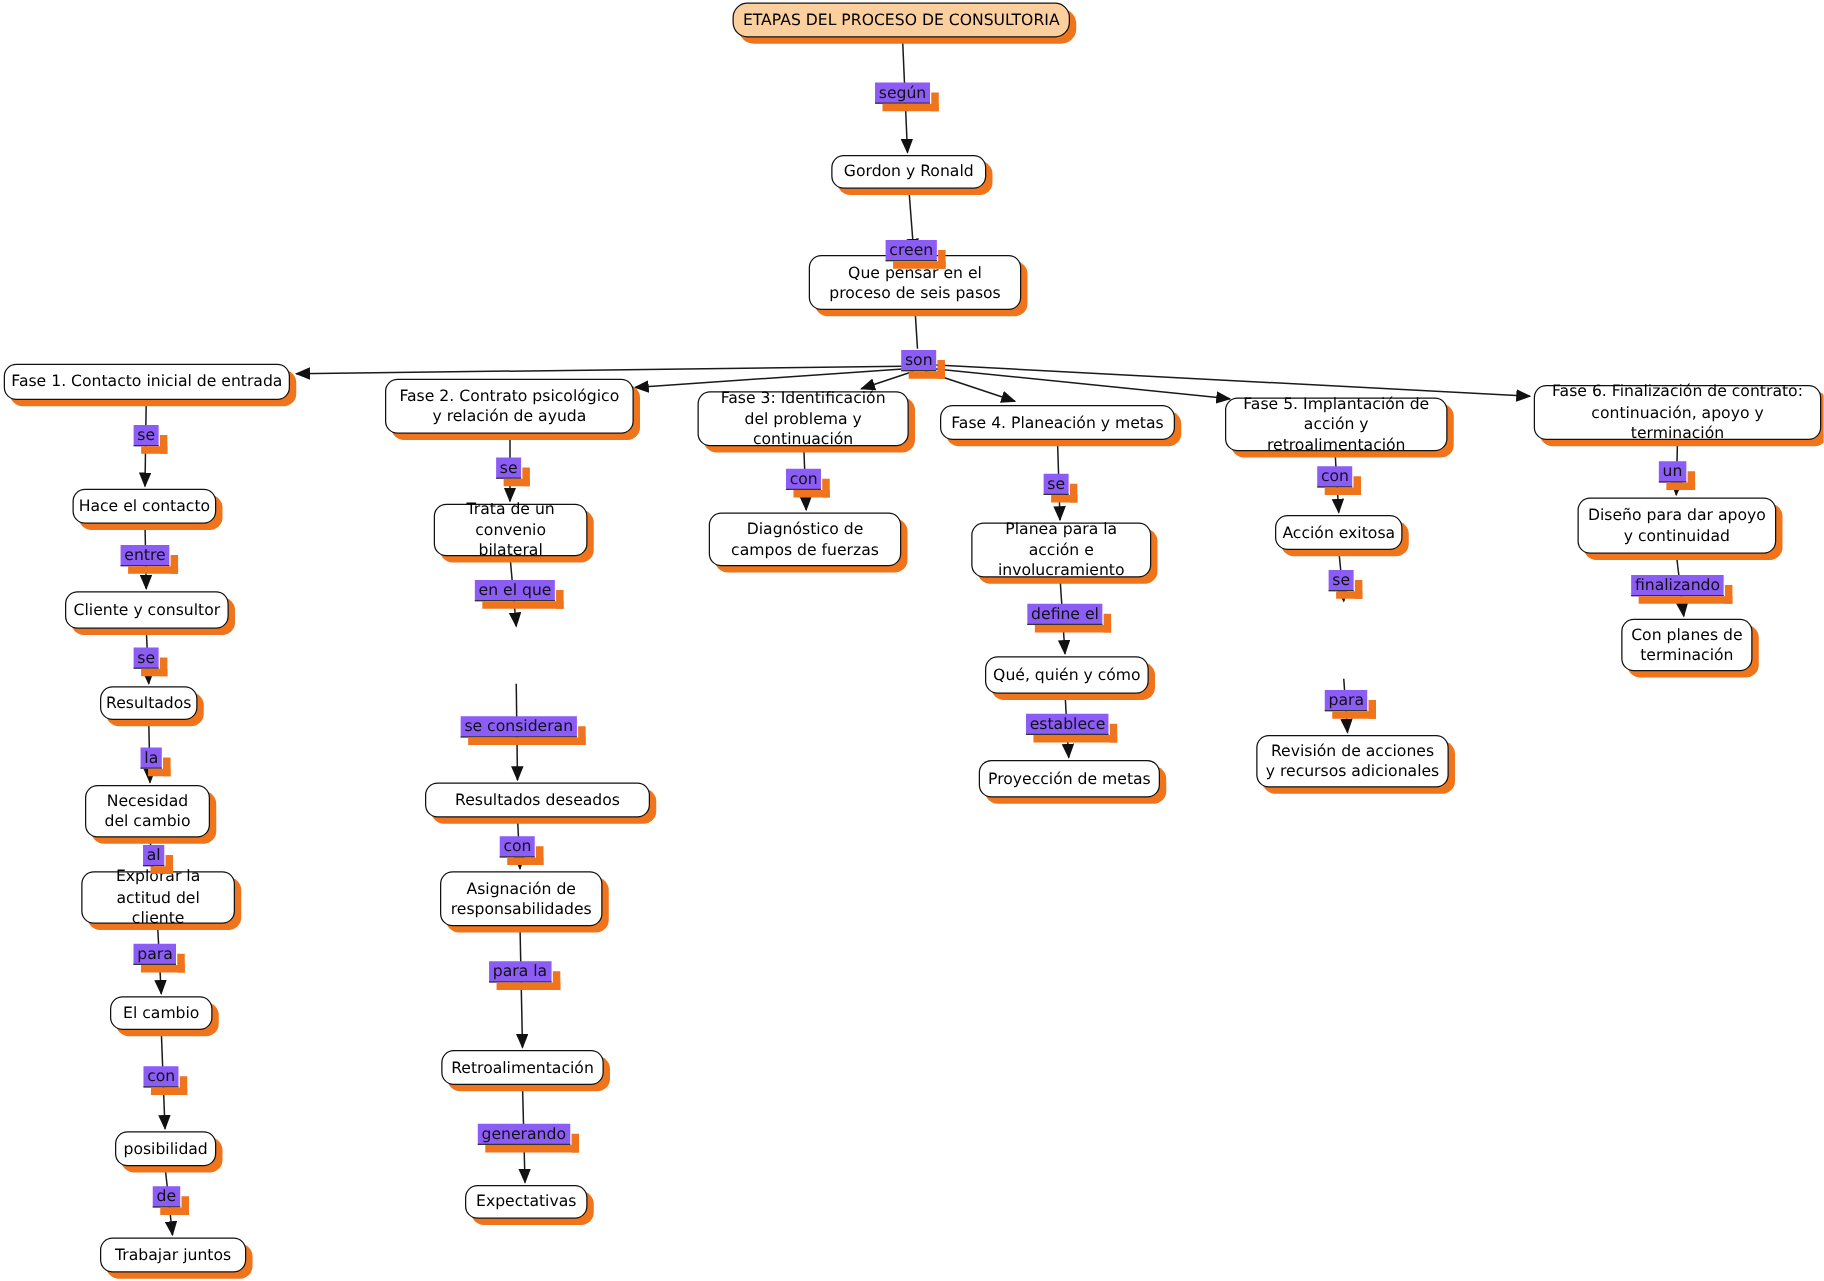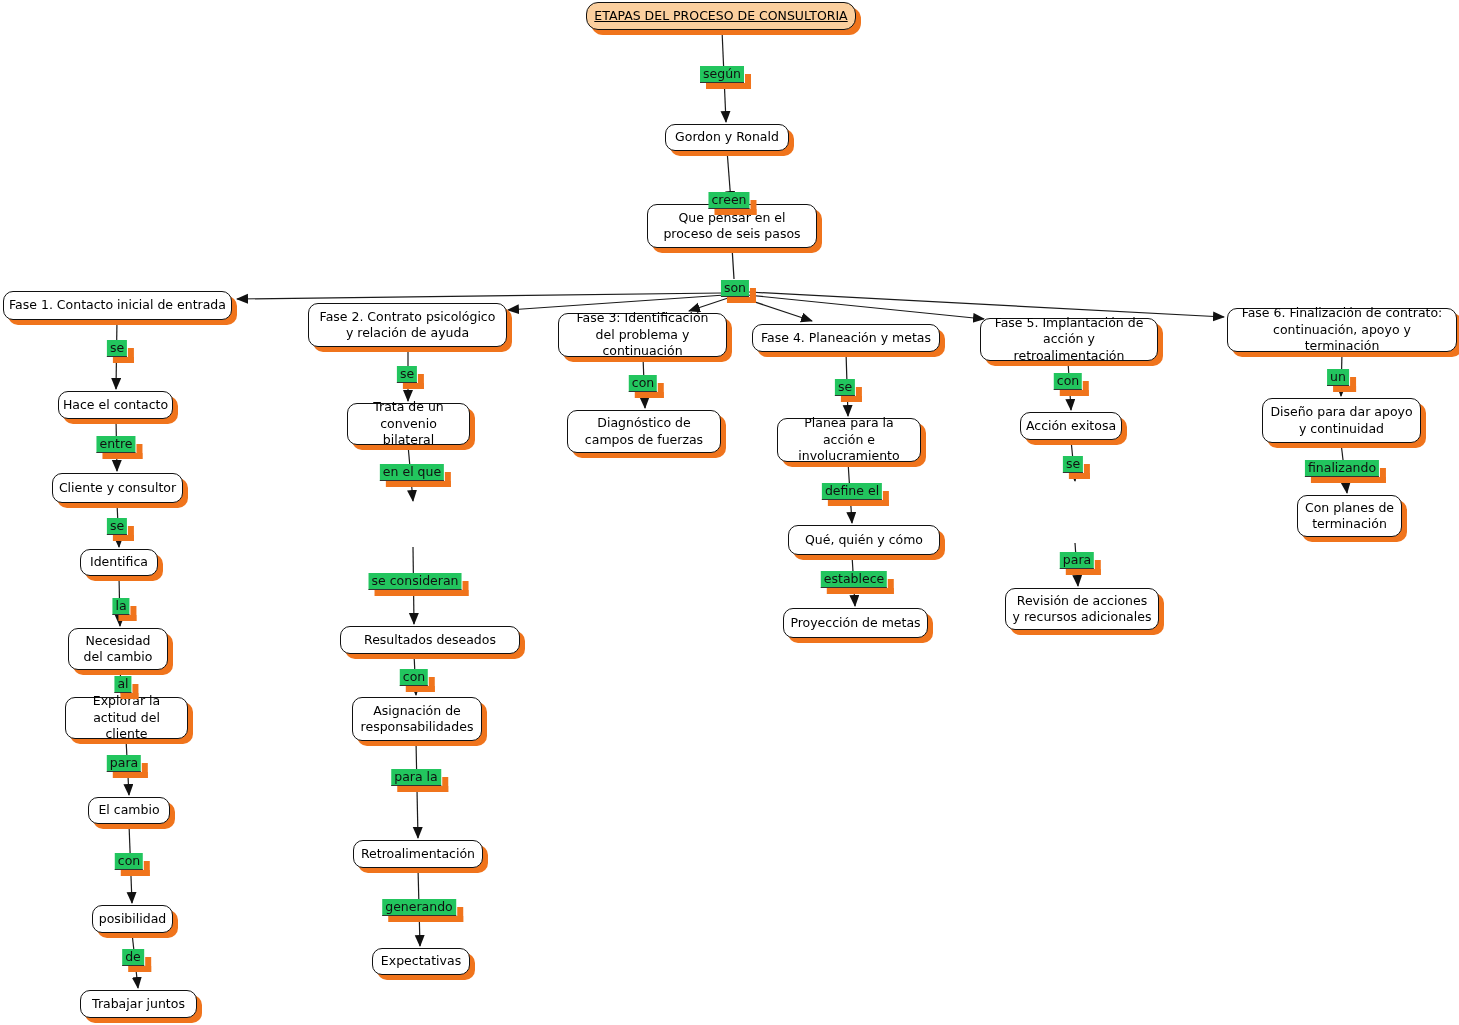"ETAPAS DEL PROCESO DE CONSULTORIA" .node--title { text-decoration: underline -> none }
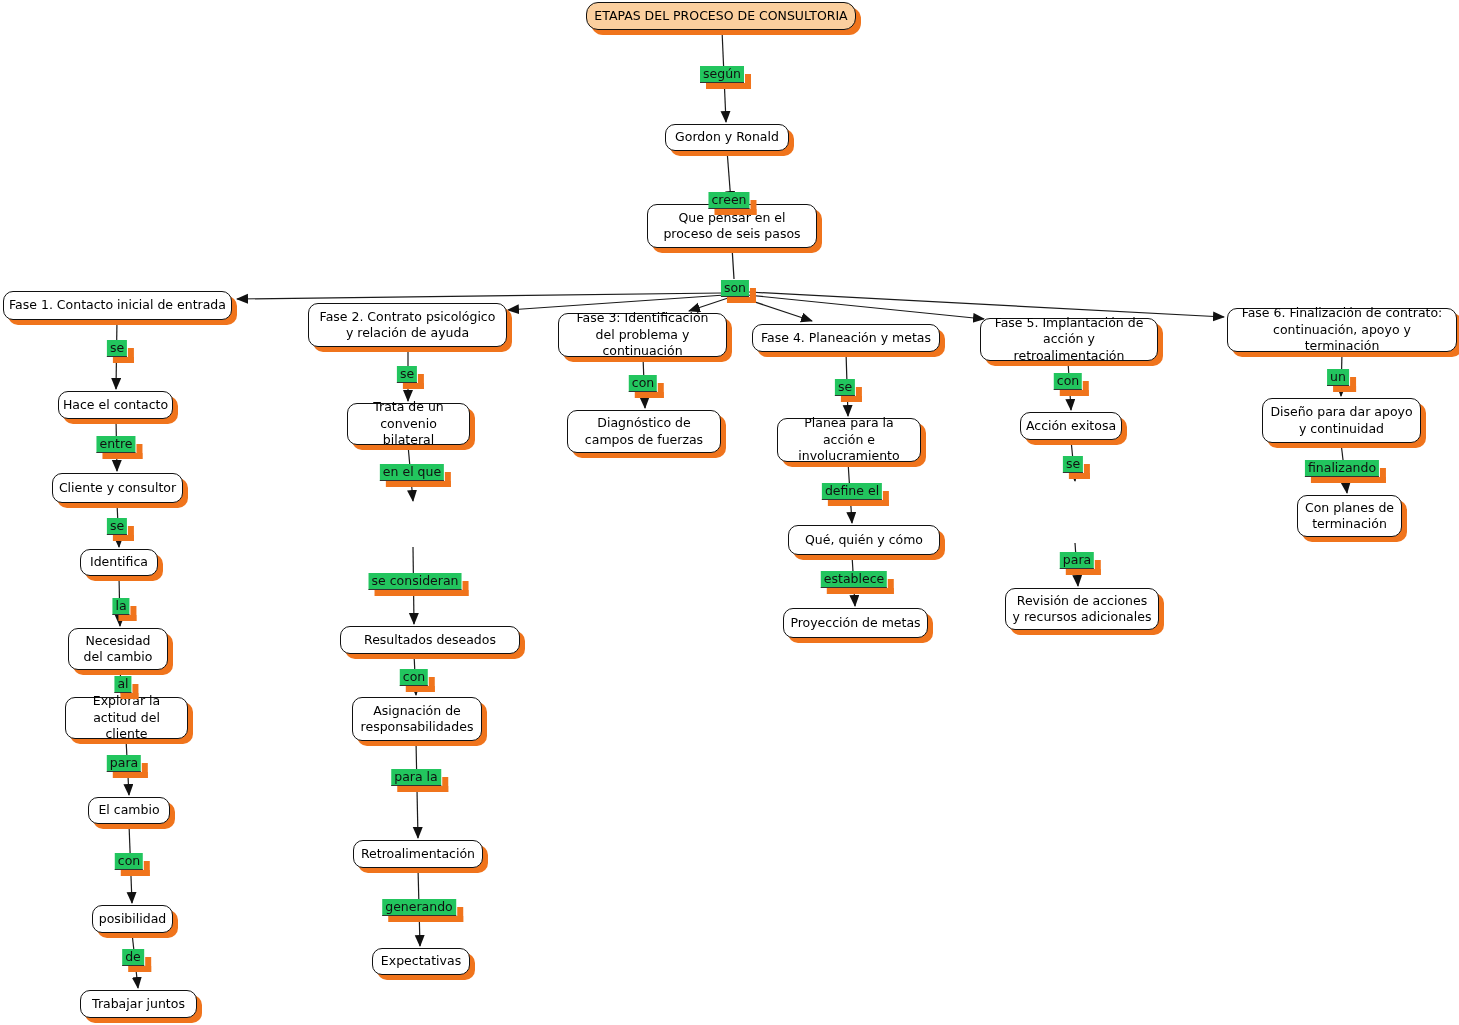"según" .llabel { background: #22c55e -> #8b5cf6 }
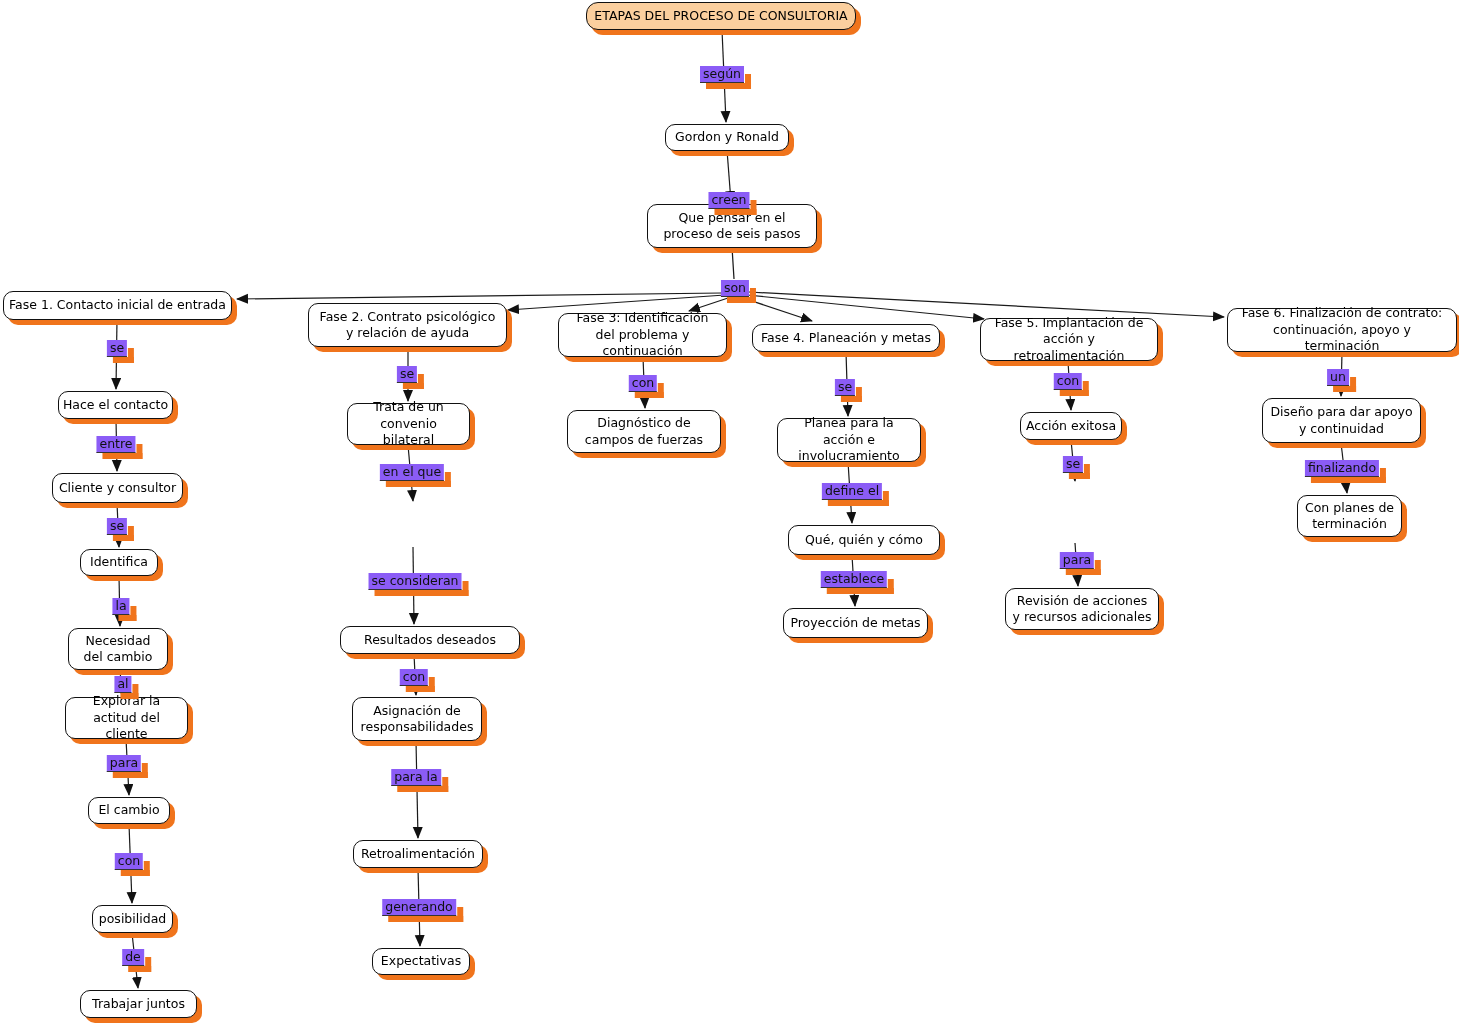"Qué, quién y cómo" div.node { width: 152px -> 131px }
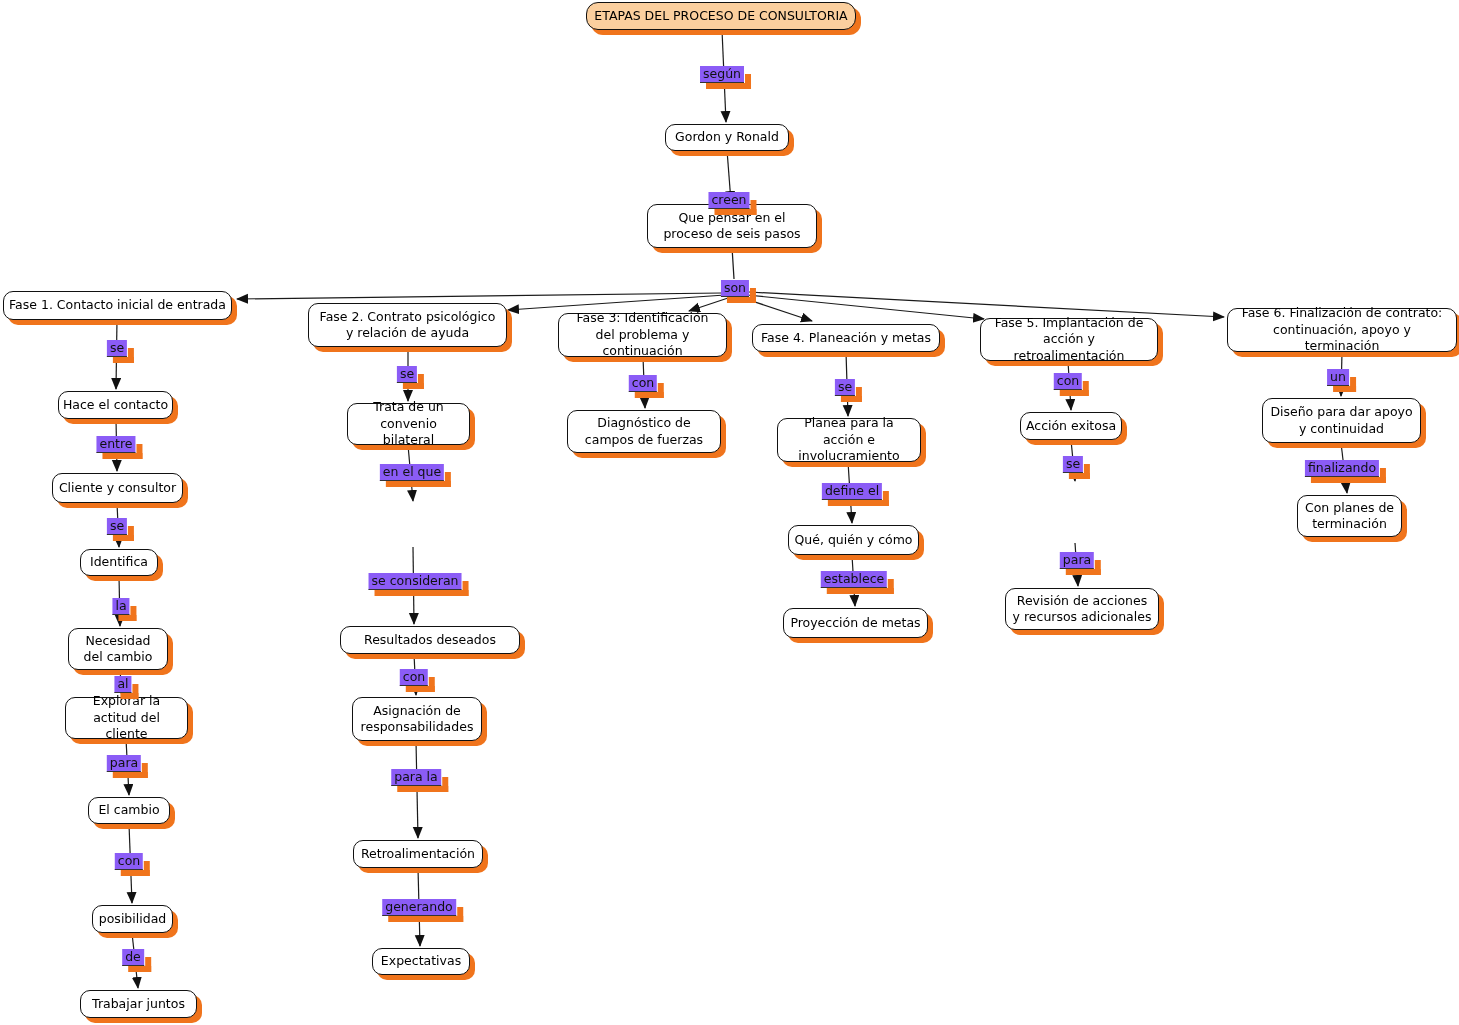"Identifica" div.node { text: Identifica -> Resultados }
